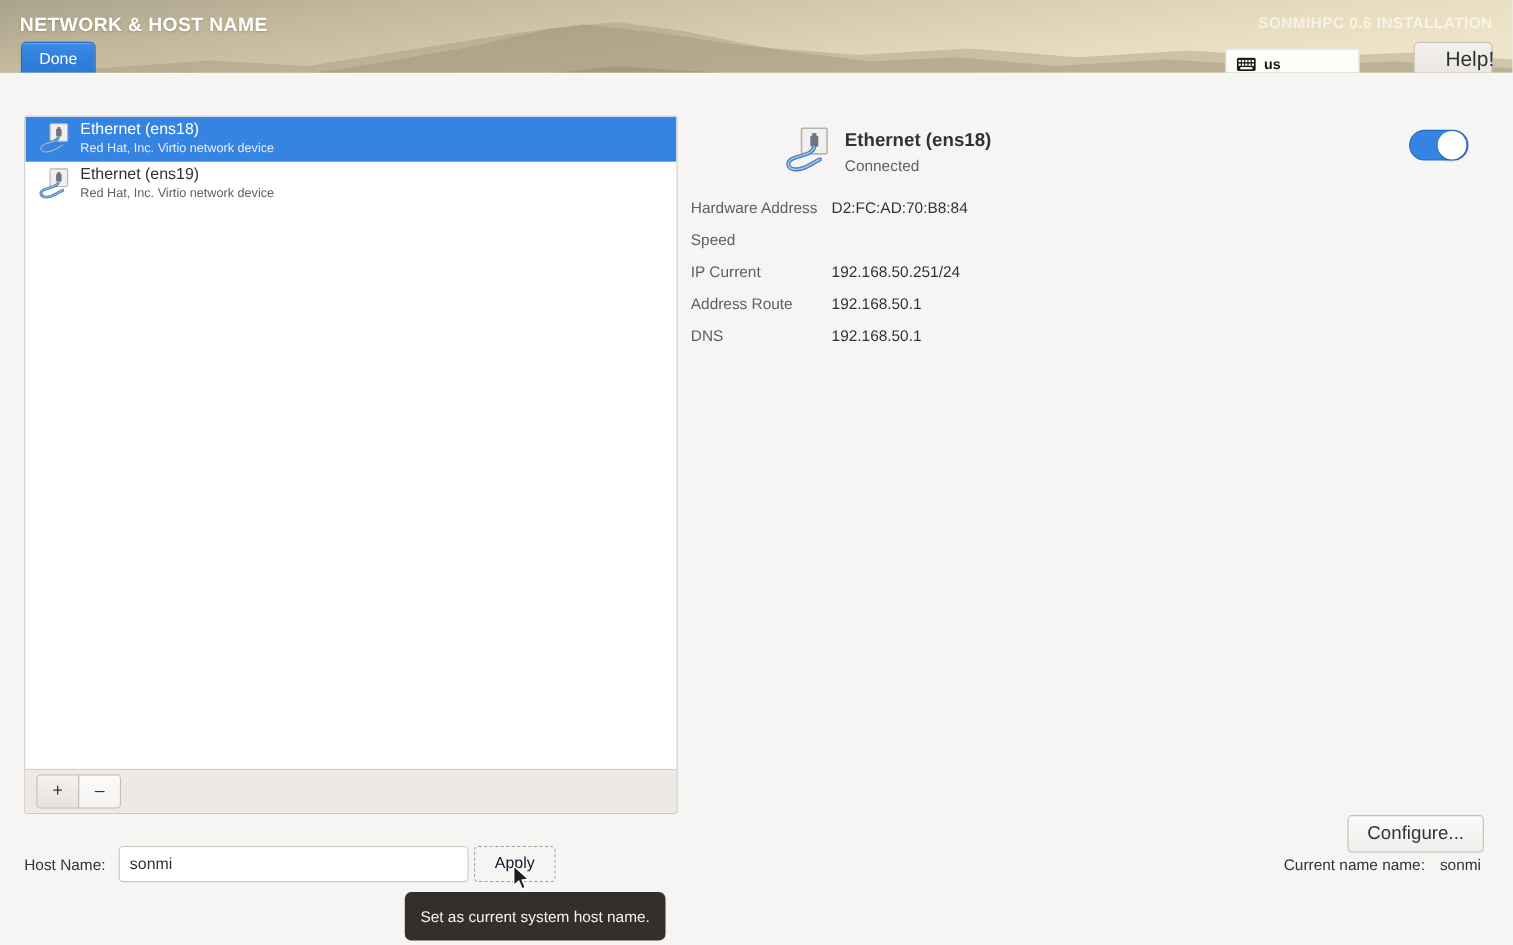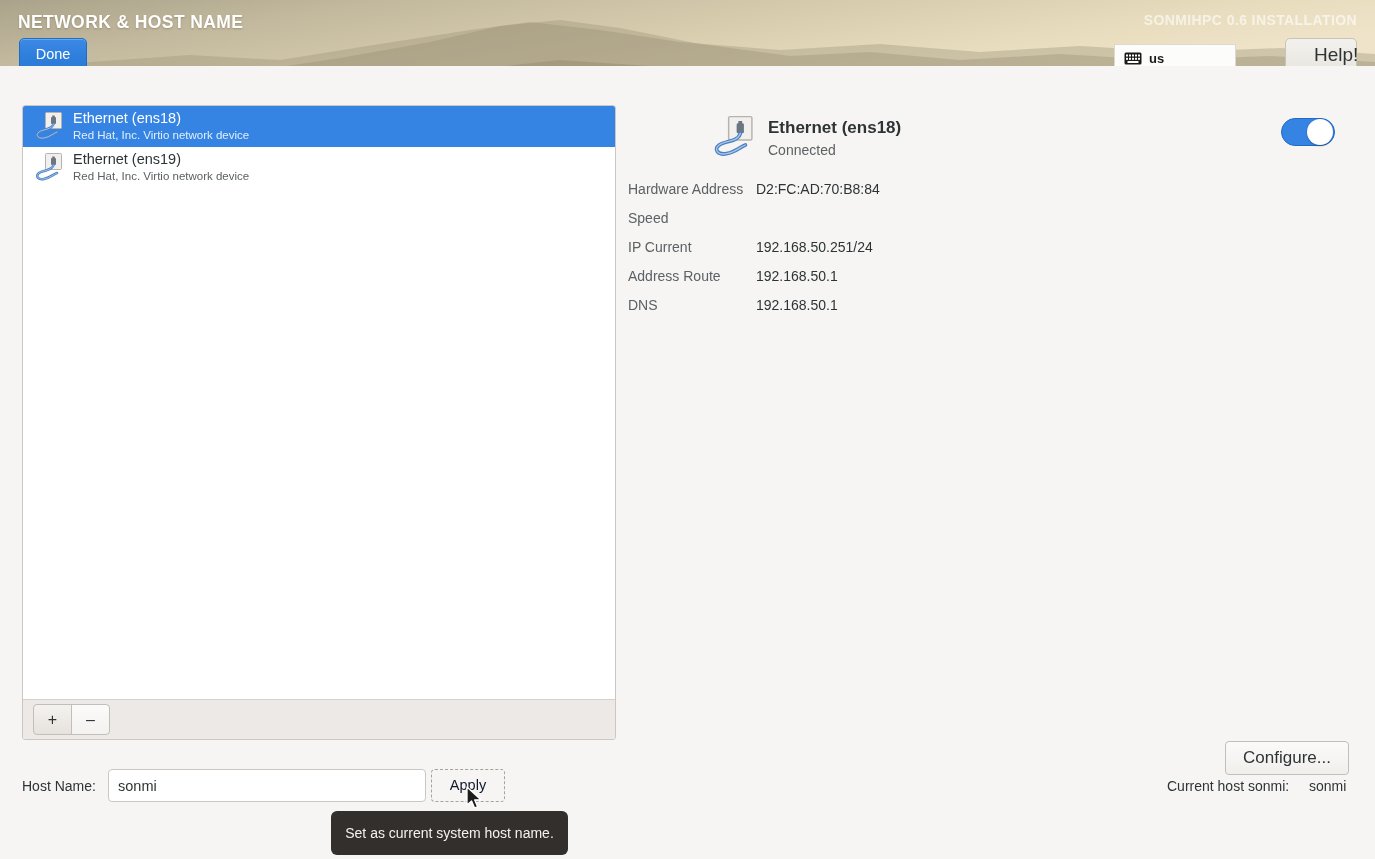"Current host sonmi:" div { text: host sonmi -> name name }
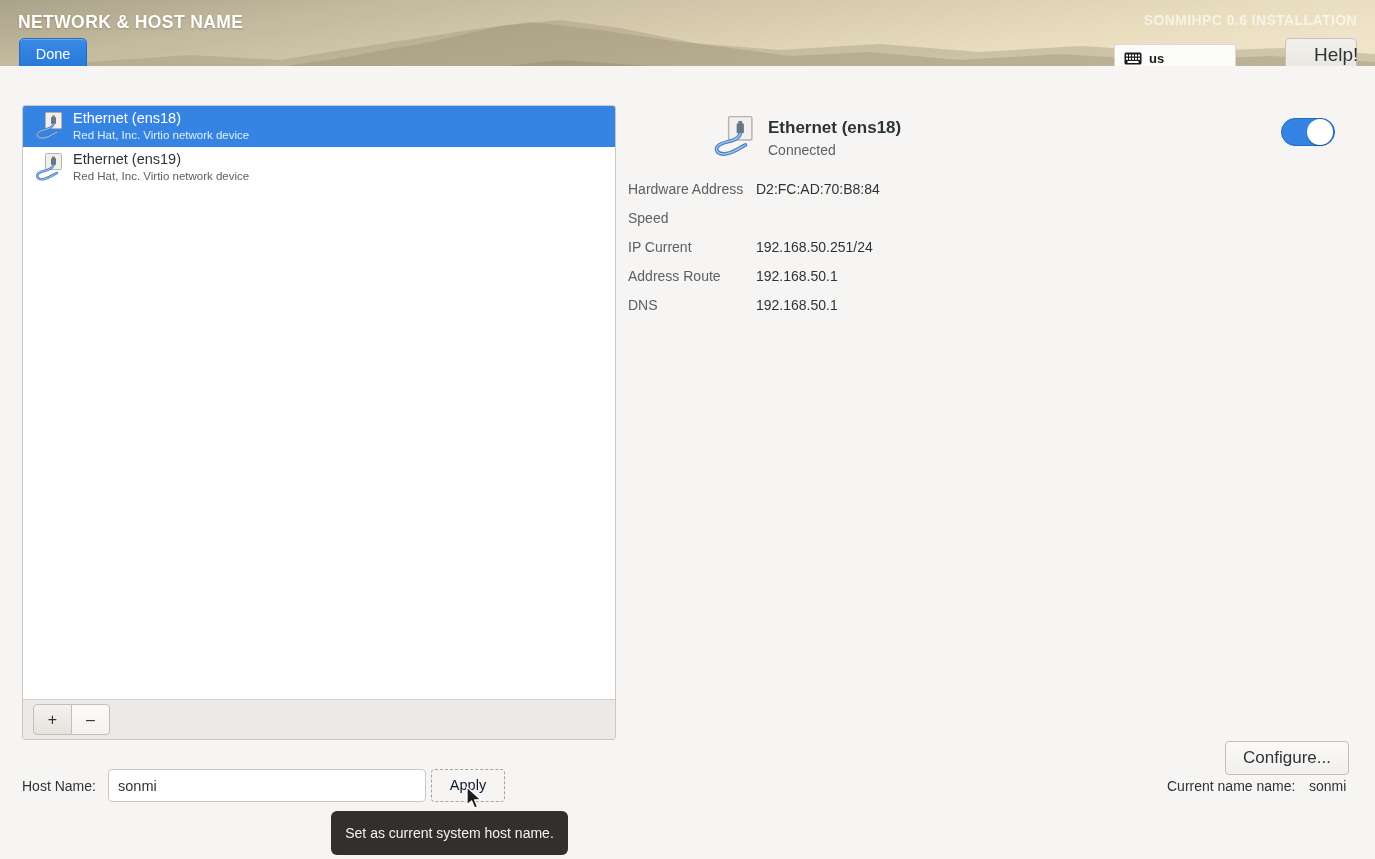"Set as current system host" #tooltip { left: 331px -> 368px }
